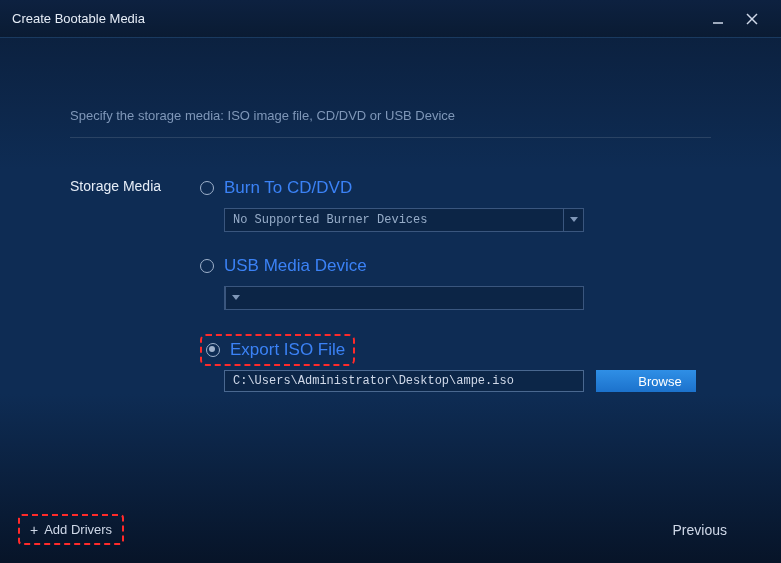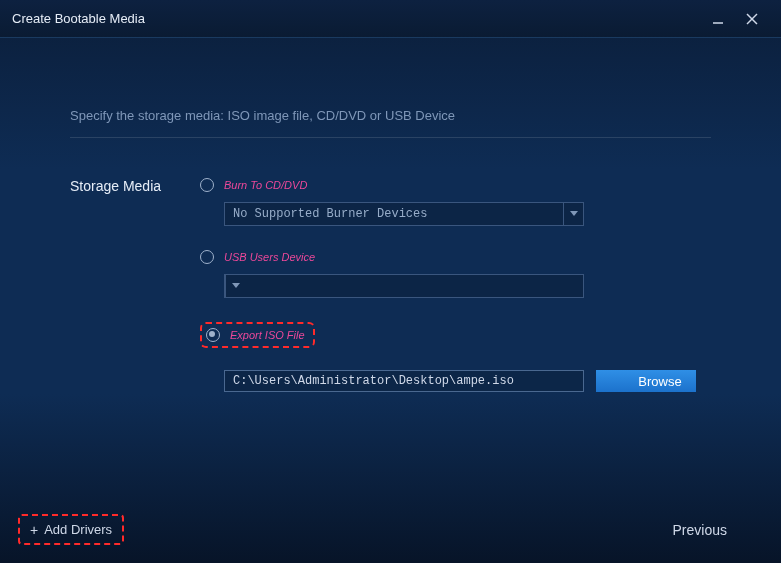"Burn To CD/DVD" .radio-text { color: #ec4899 -> #3b82f6; font-size: 11px -> 17px; font-style: italic -> none }
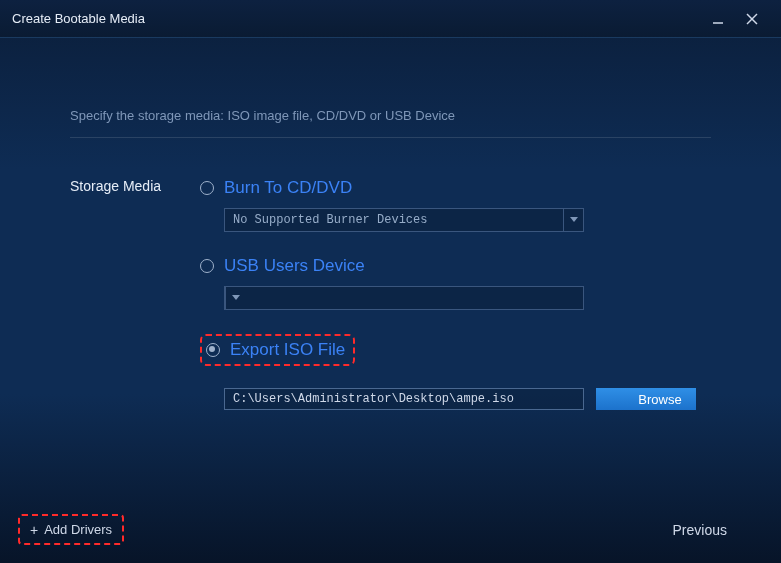"USB Users Device" span.radio-text { text: Users -> Media }
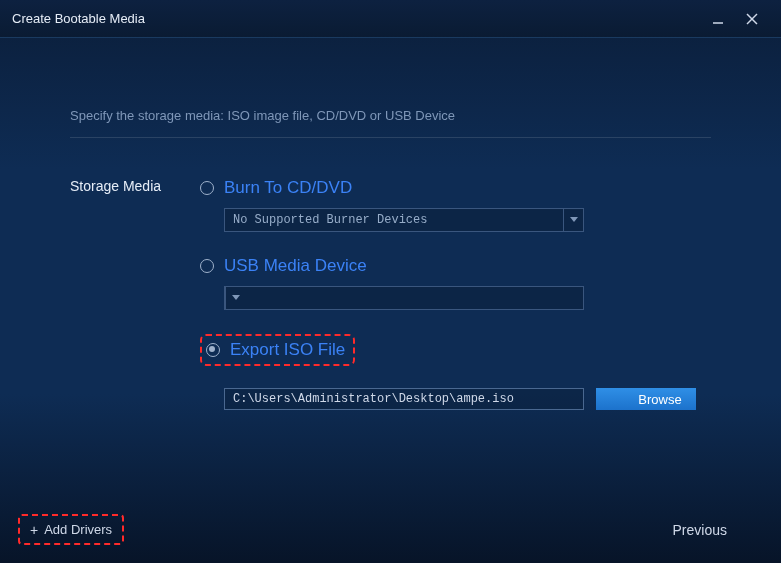"Export ISO File" div { margin-bottom: 22px -> 4px }
